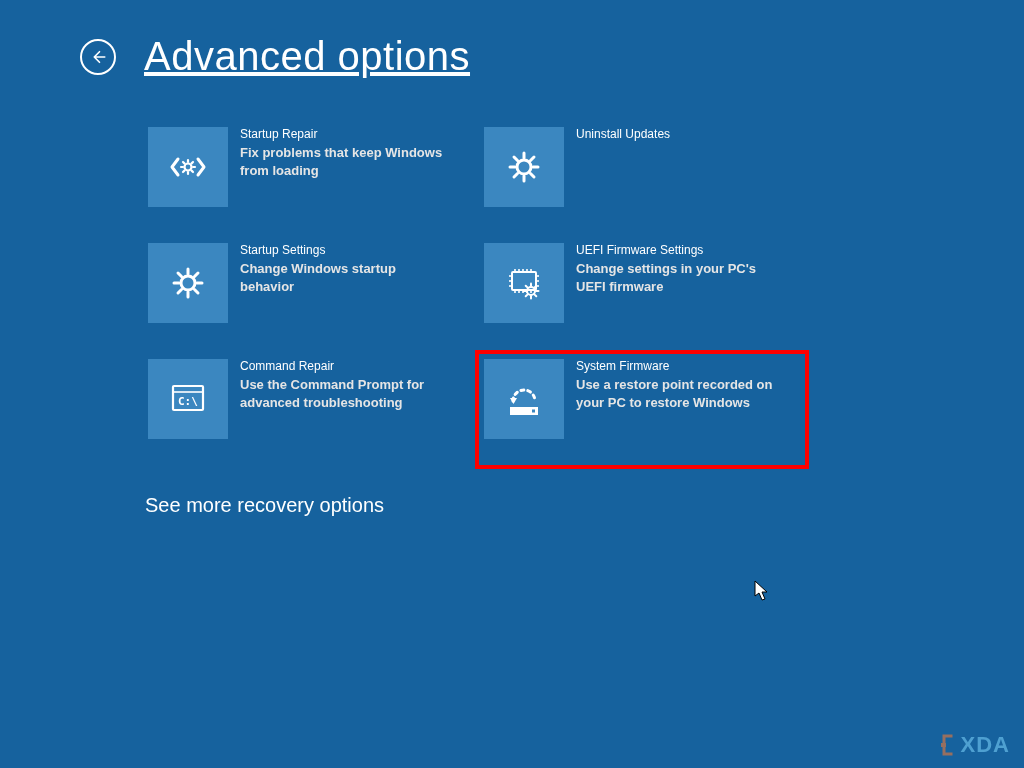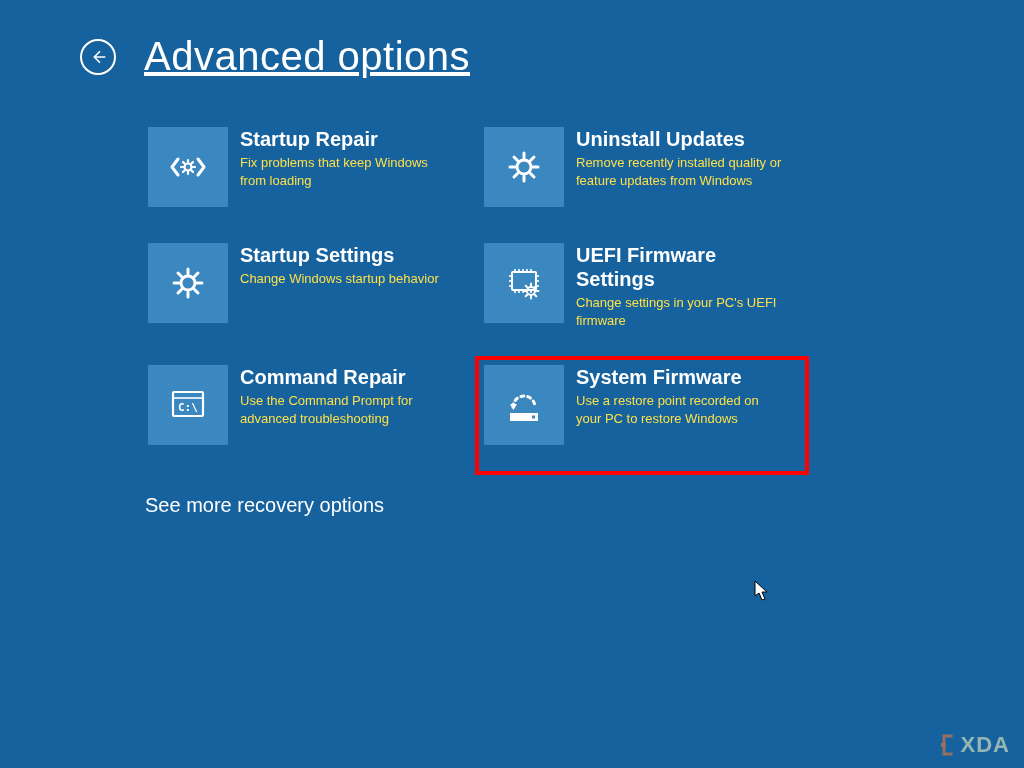"Startup Repair" .tile-title { font-size: 20px -> 12px; font-weight: 700 -> 400 }
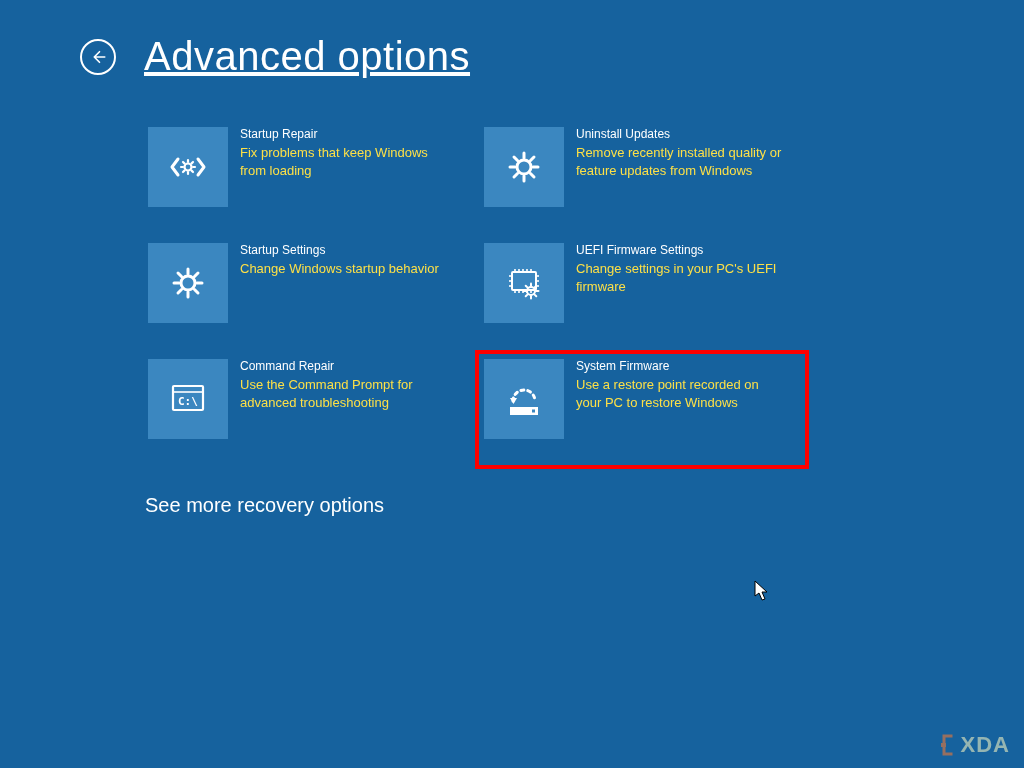"Fix problems that keep Windows" .tile-desc { color: #fde047 -> #e5e5e5; font-weight: 400 -> 700 }
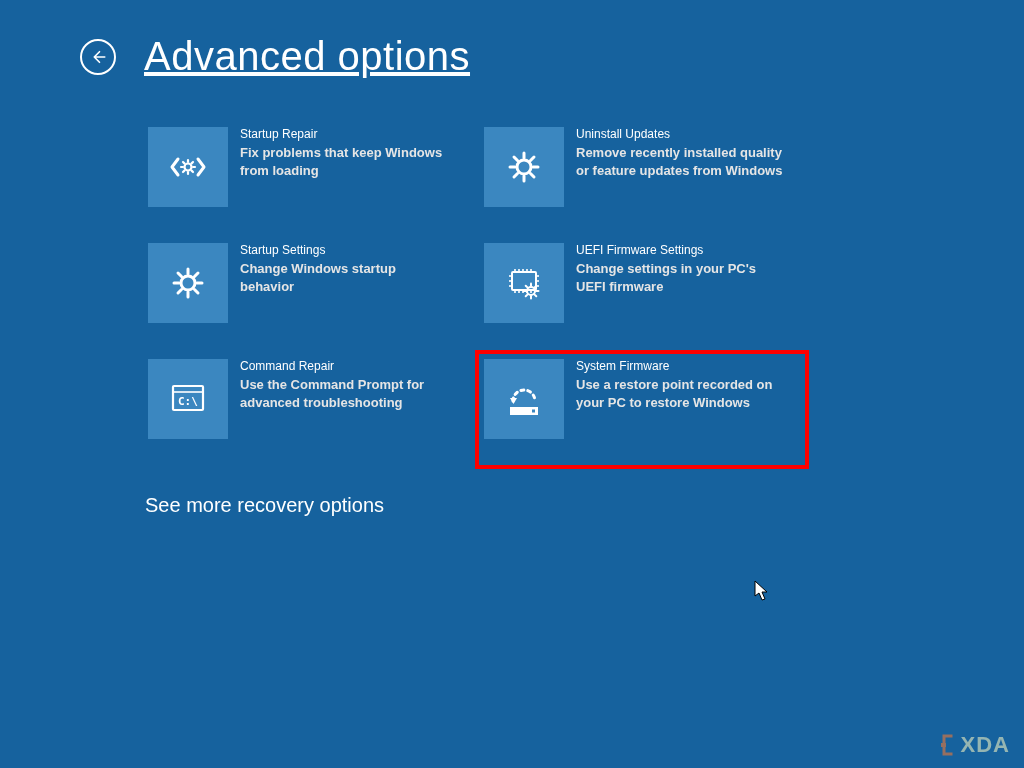"Remove recently installed quality or" div.tile-desc { html: <div>Remove recently installed quality or feature updates from Windows</div> -> none }
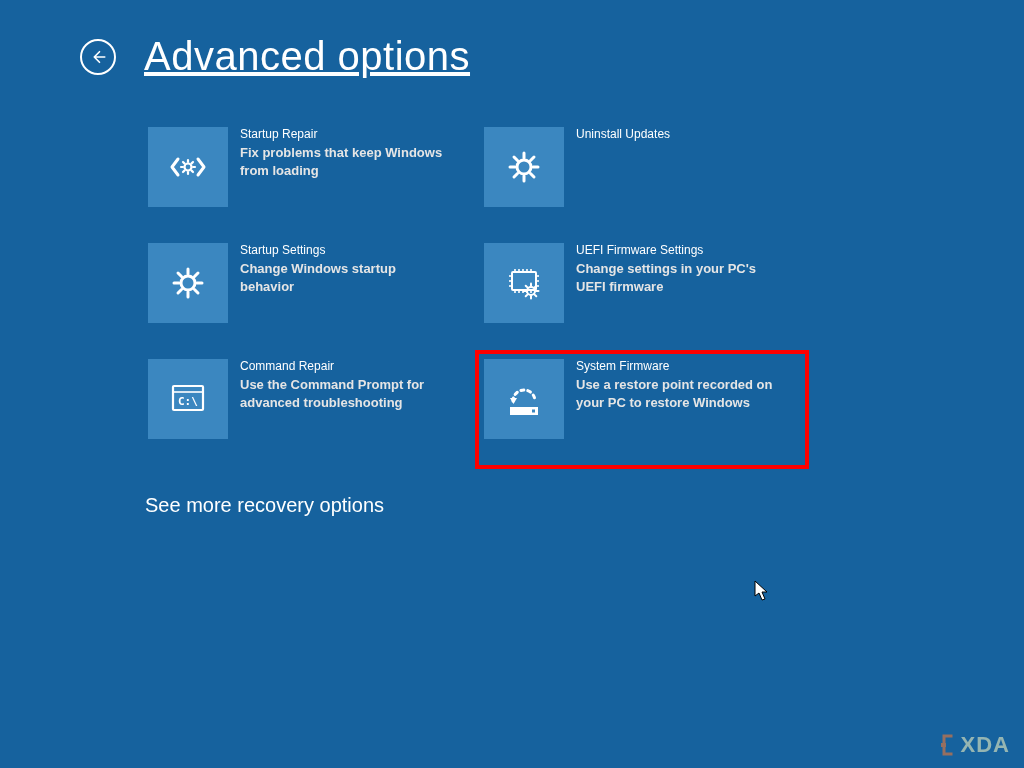"XDA" .watermark-text { color: #fef9c3 -> #7dd3fc }
